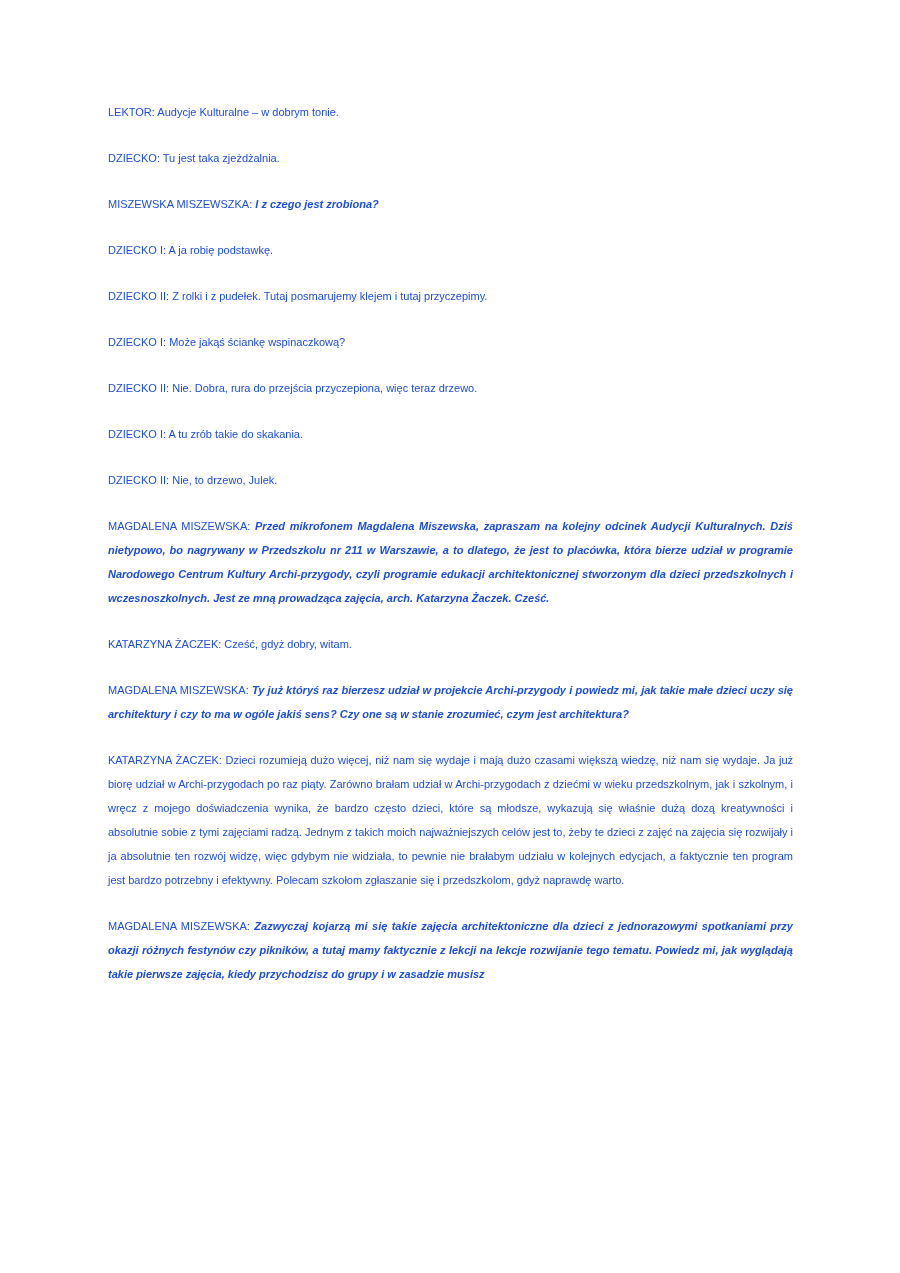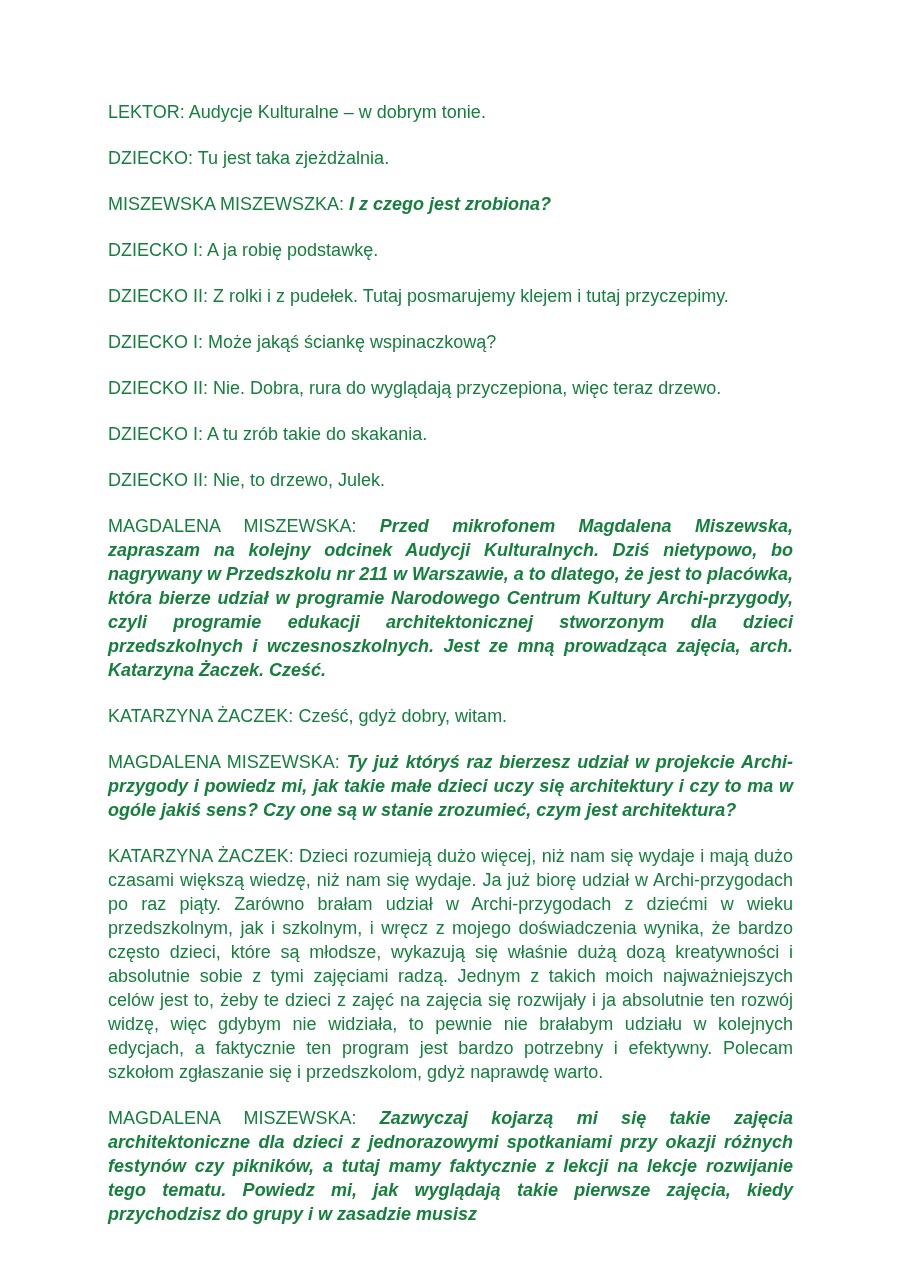"LEKTOR: Audycje Kulturalne – w" .para { color: #15803d -> #1d4ed8; font-size: 18px -> 11px }
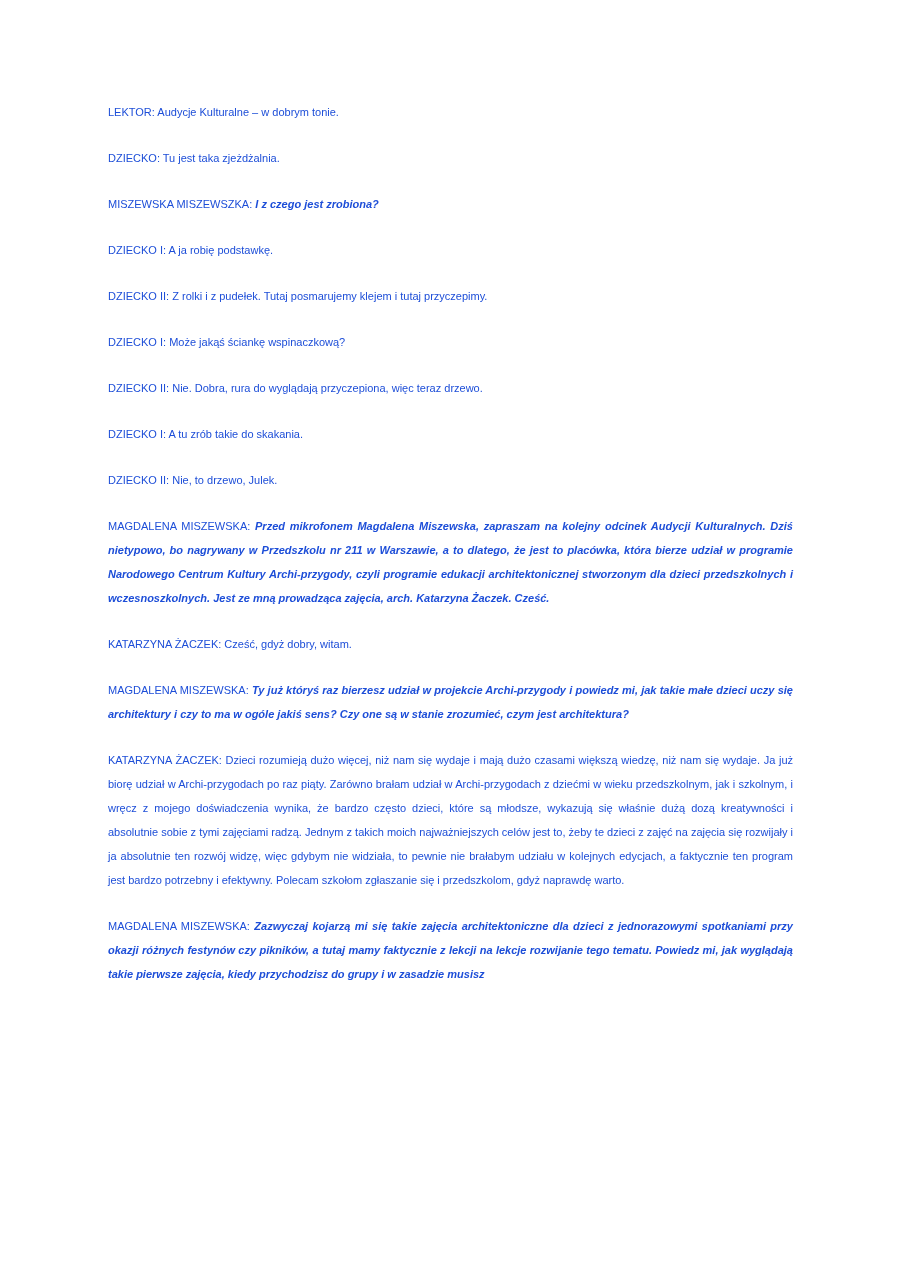"Nie. Dobra, rura do wyglądają" span.dialogue { text: wyglądają -> przejścia }
